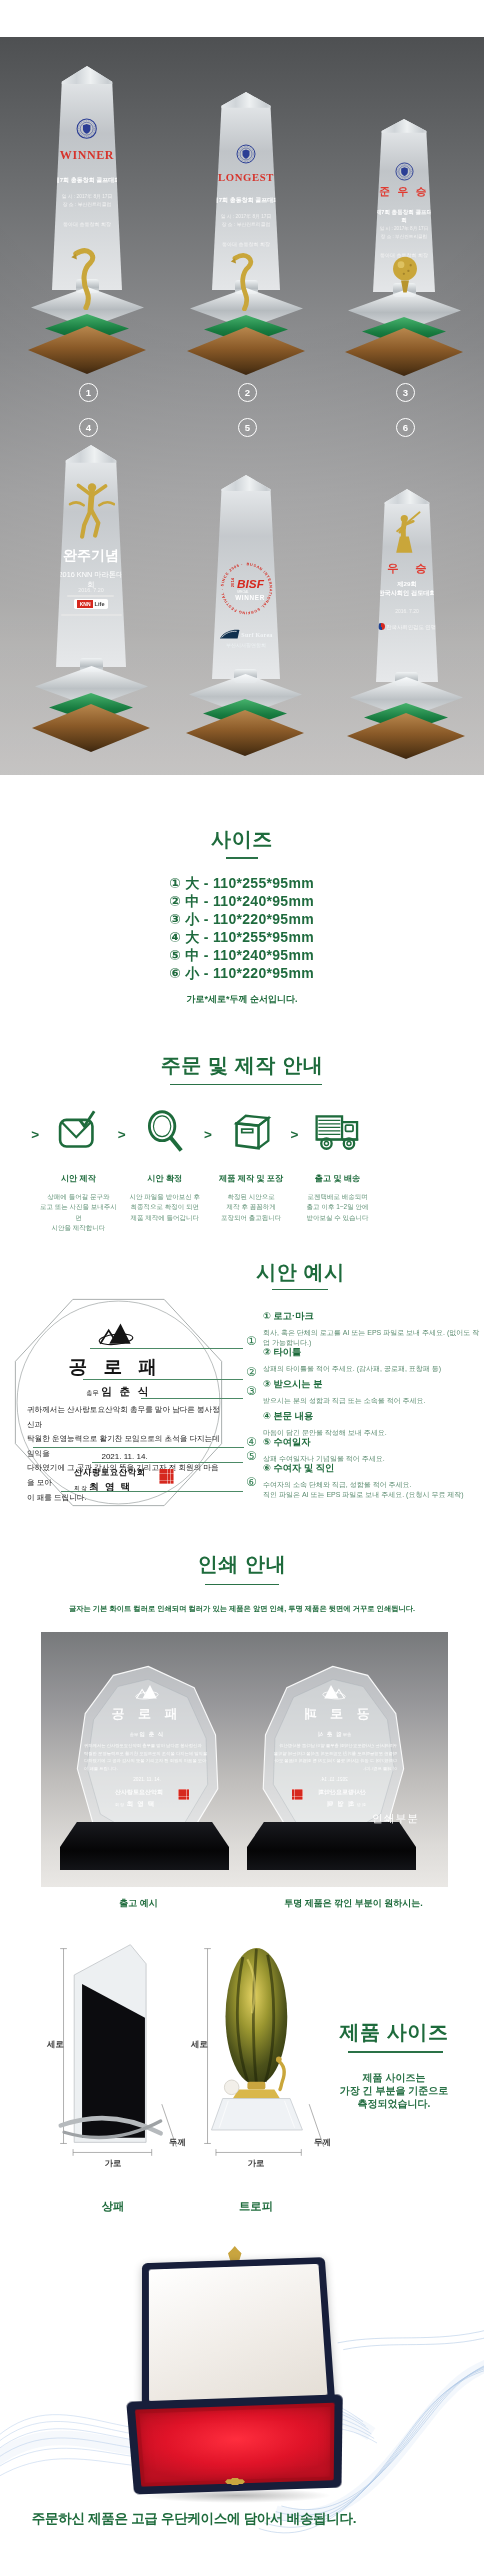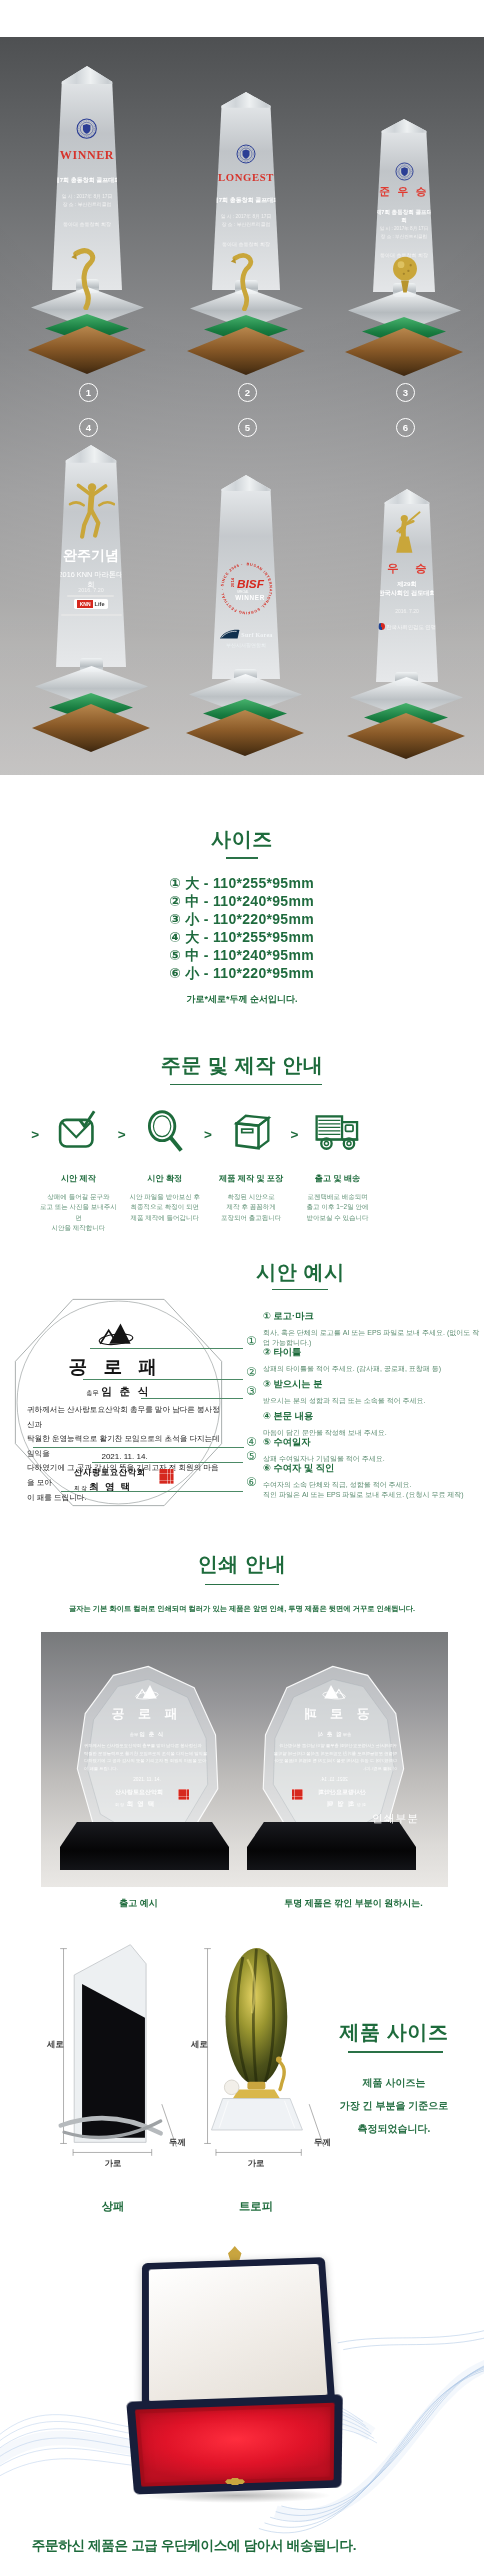"제품 사이즈는" div.abs { line-height: 23px -> 13px }
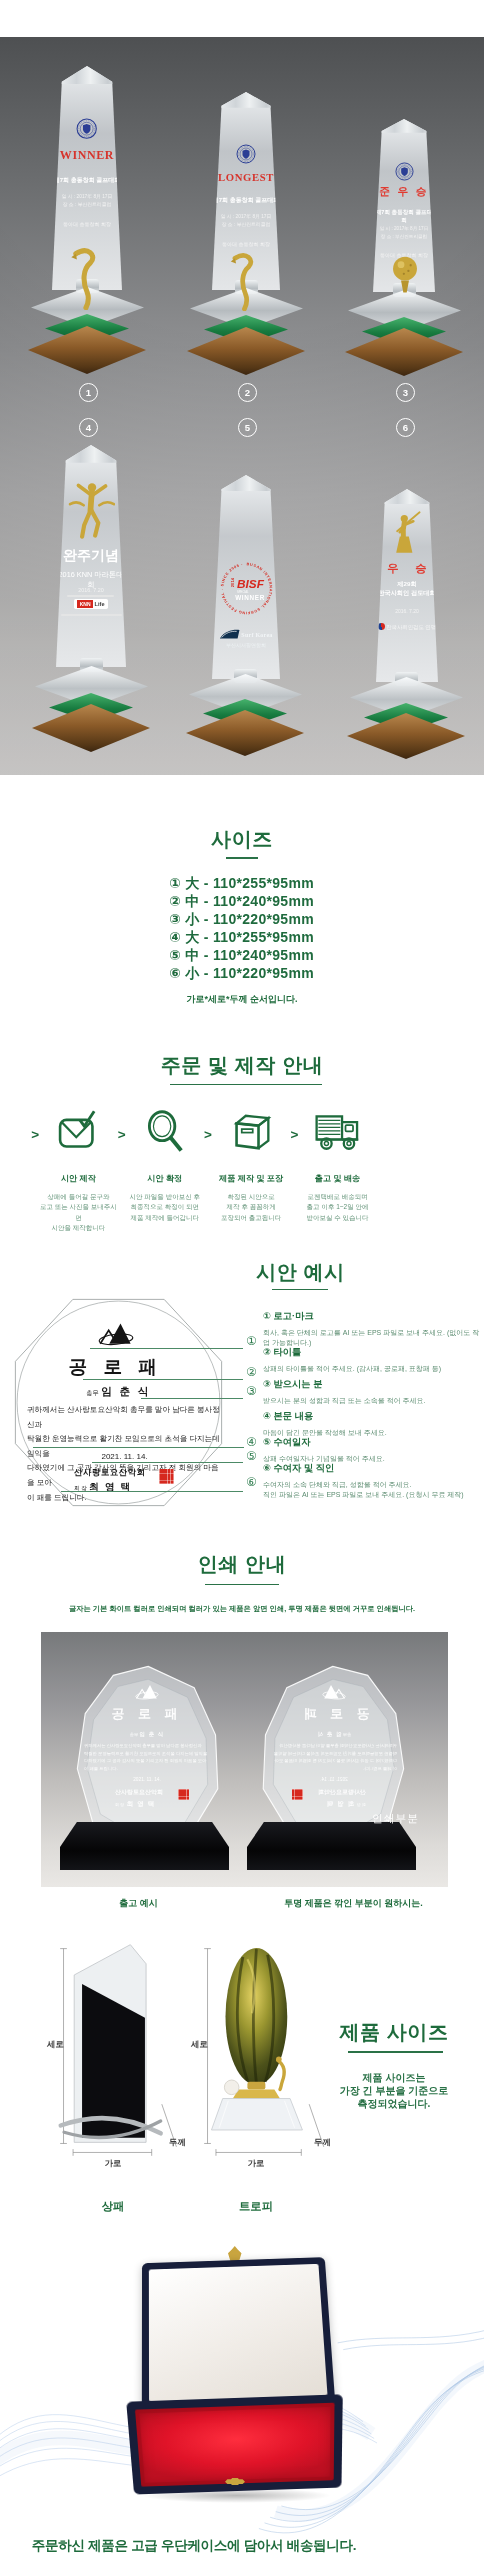"주문하신 제품은 고급 우단케이스에 담아서" div.abs { margin-top: 27px -> none }
